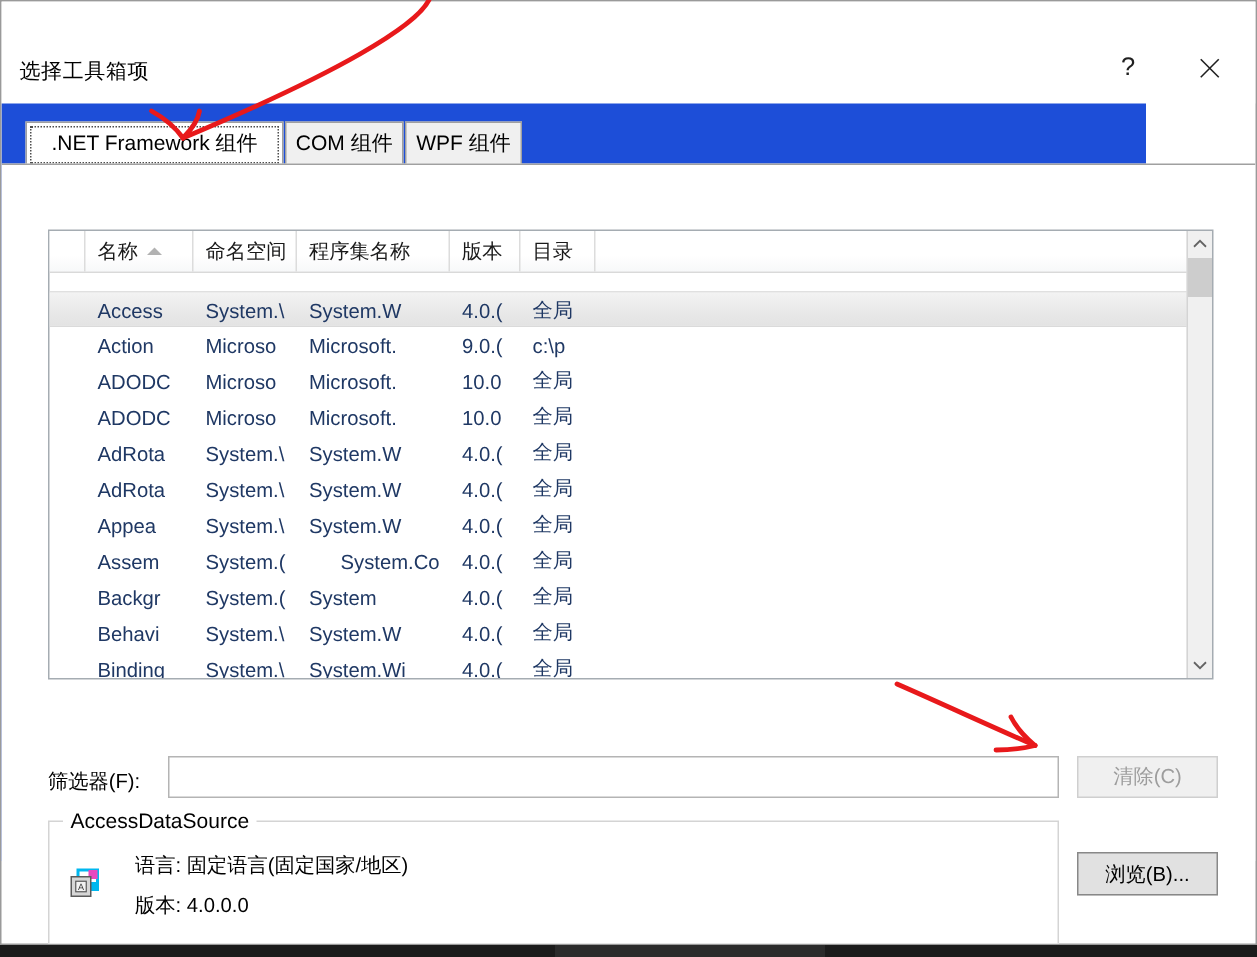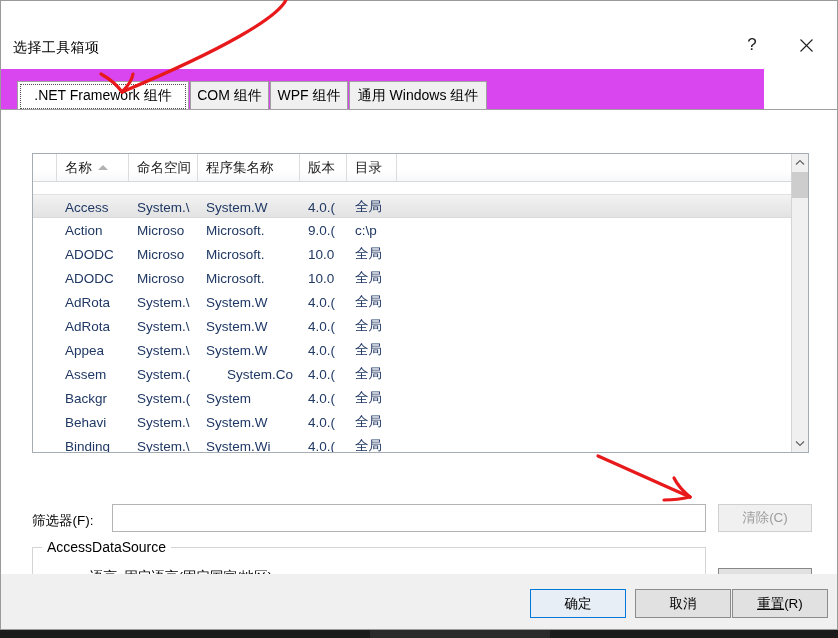".NET Framework 组件" #body-area { background: #d946ef -> #1d4ed8 }
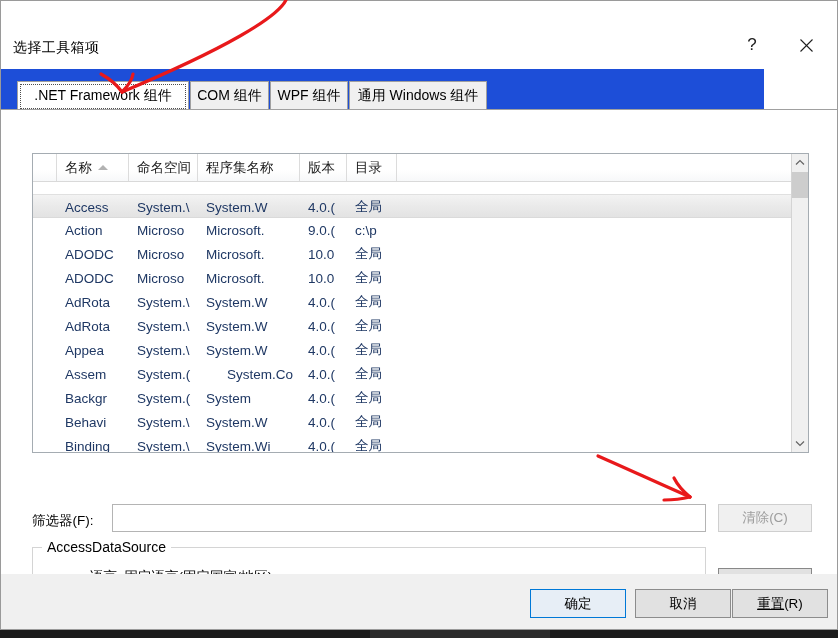"通用 Windows 组件" div.tab { html: <div> <span>通用 Windows 组件</span> </div> -> none }
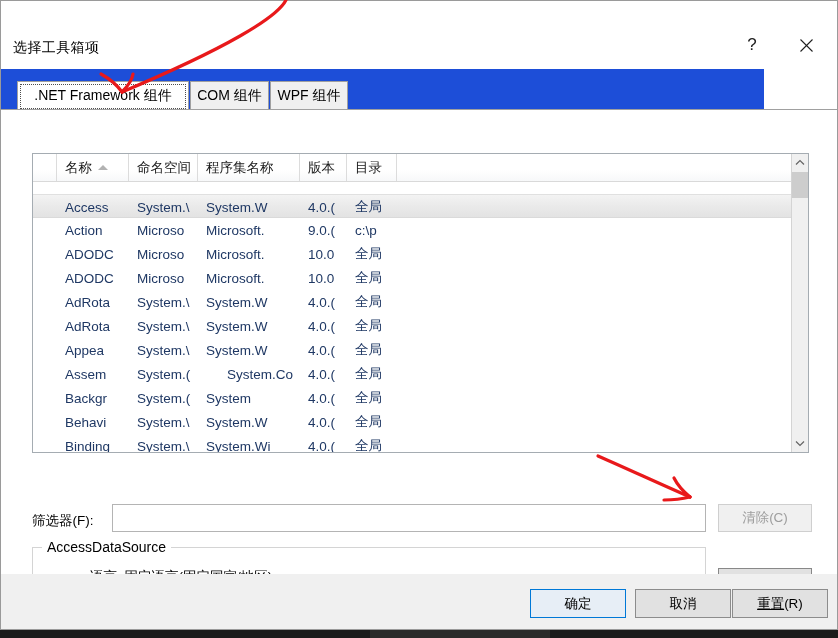"确定" div { html: <div> <div>确定</div> <div>取消</div> <div> <span>重置</span> <span>(R)</span> </div> </div> -> none }
